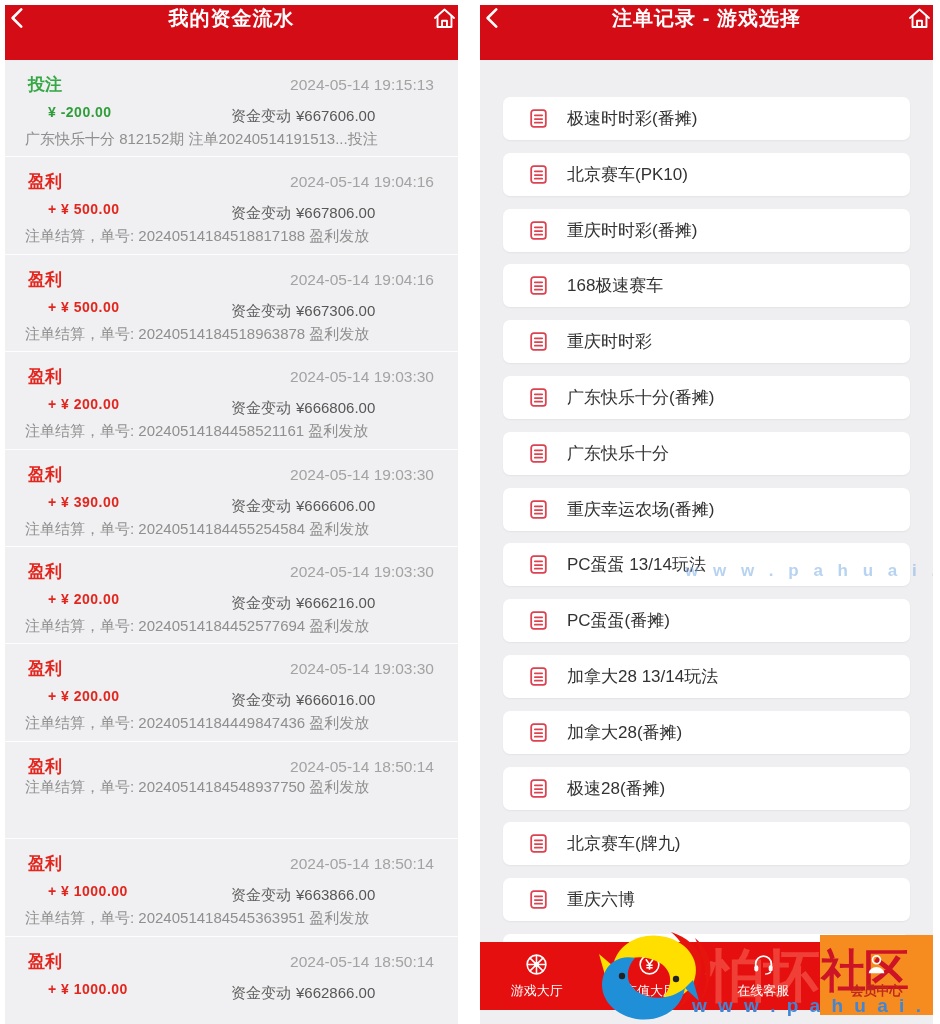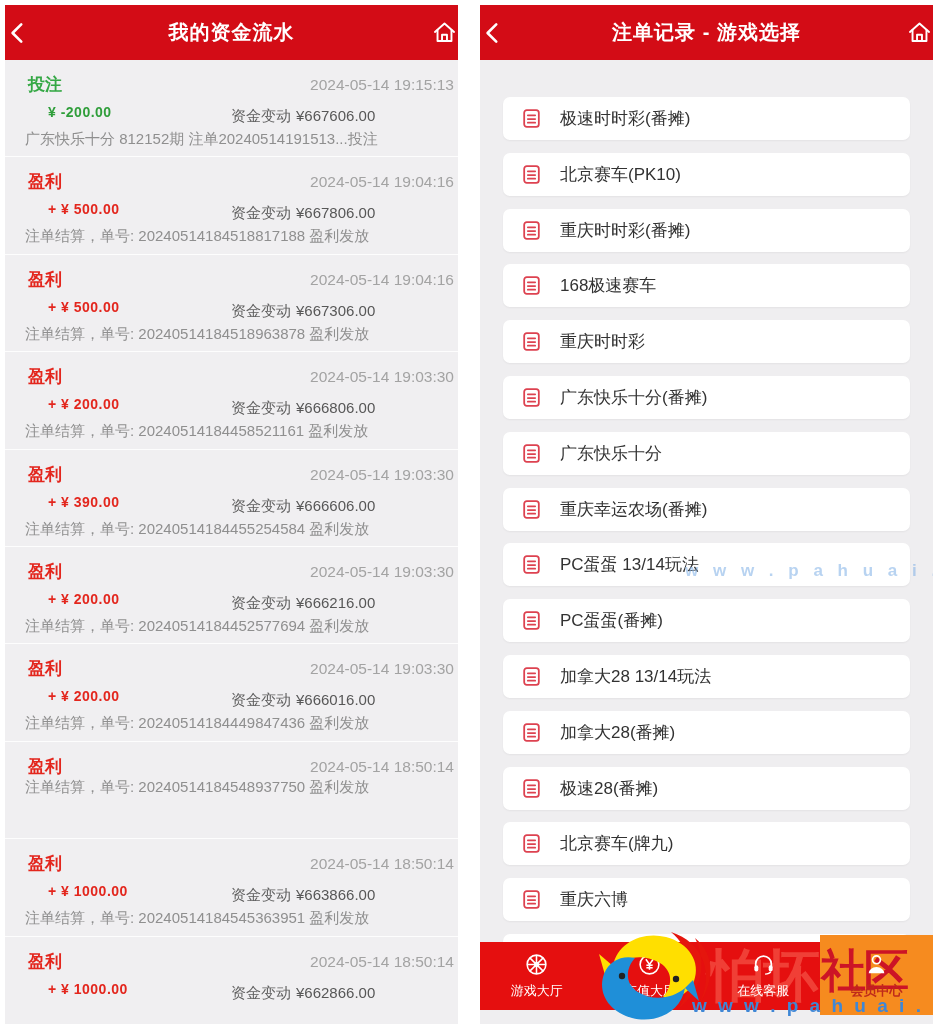"我的资金流水" .appbar { align-items: center -> flex-start }
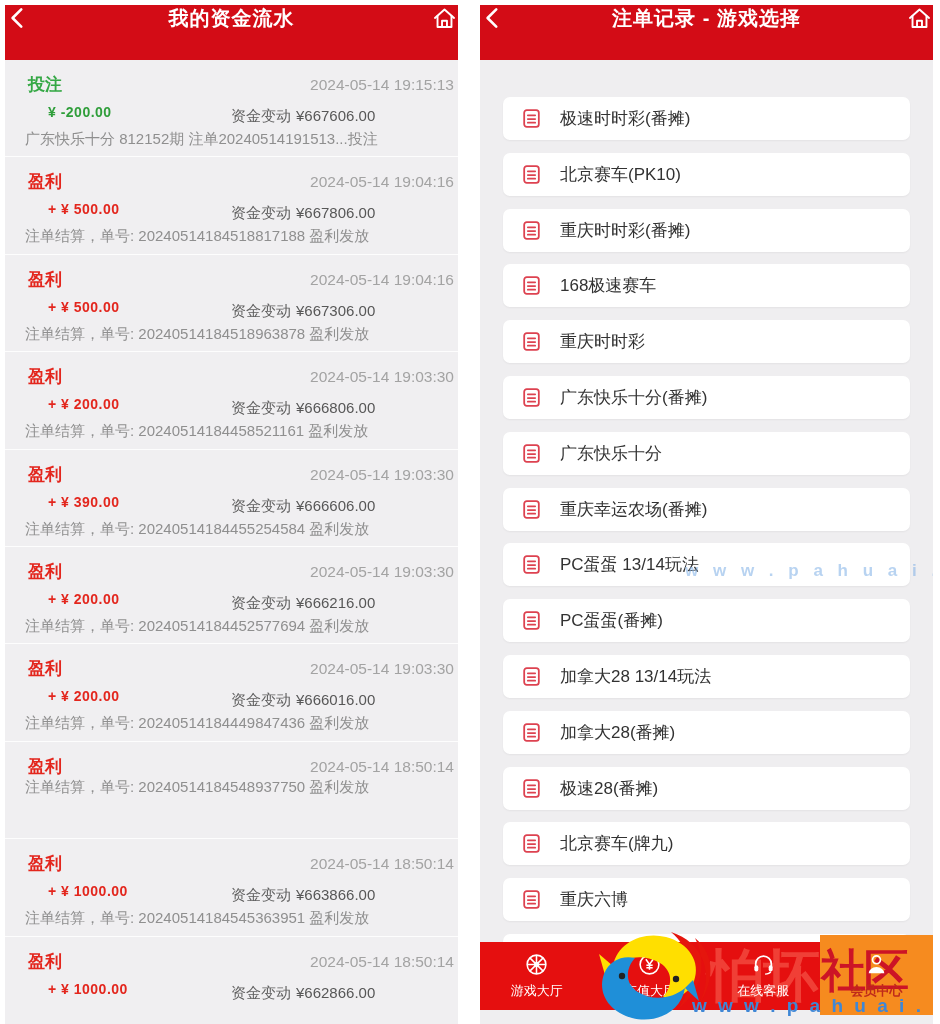"投注" .record { padding: 13px 4px 0 0 -> 13px 24px 0 0 }
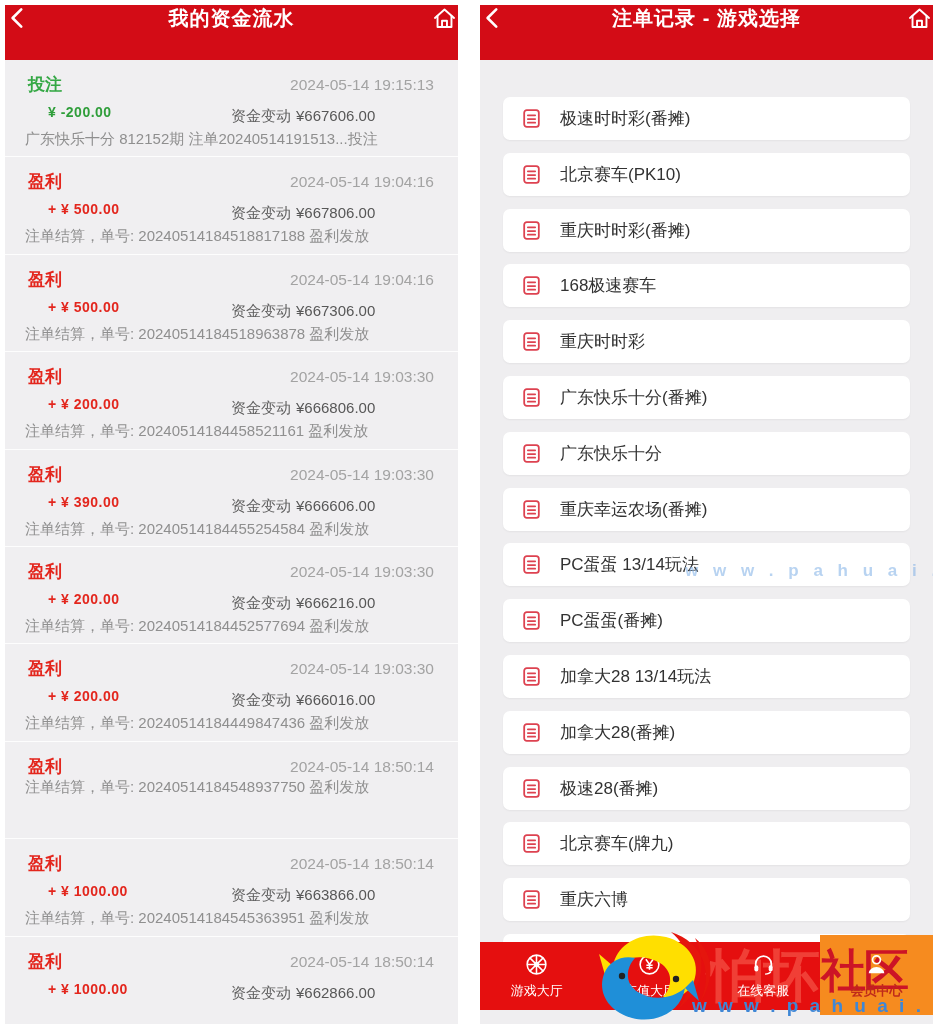"极速时时彩(番摊)" .game-card { padding-left: 17px -> 24px }
